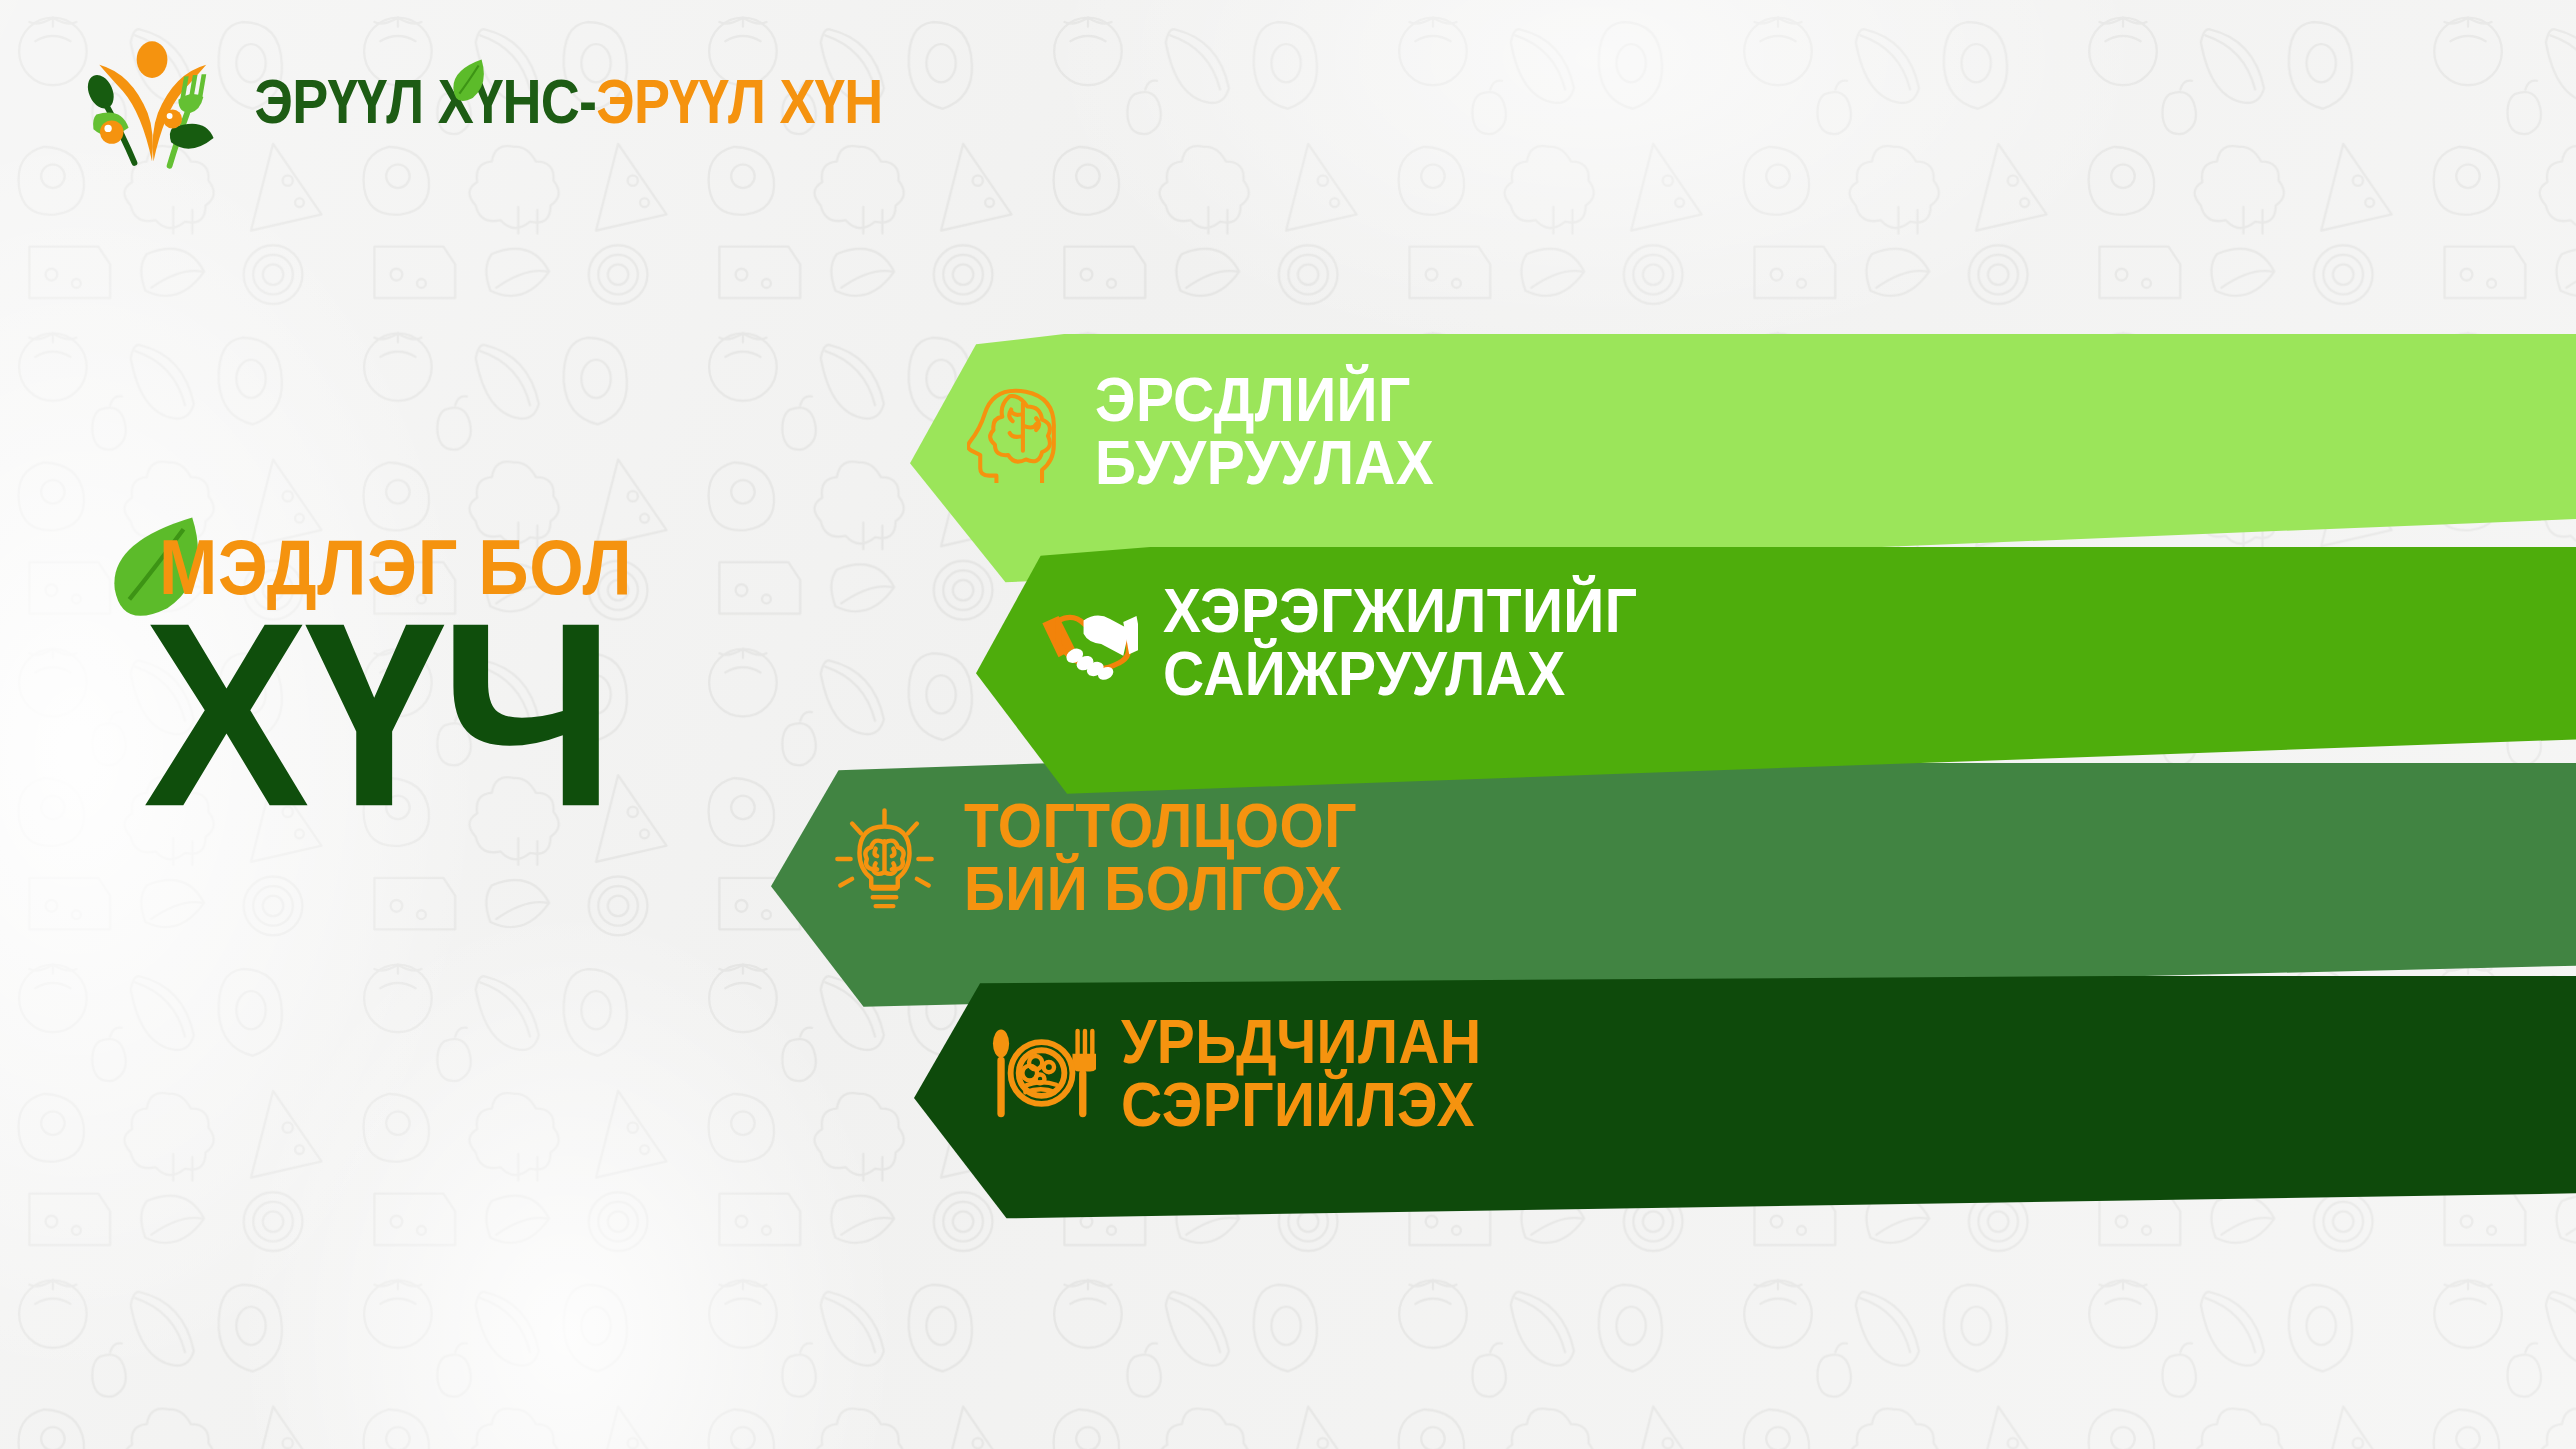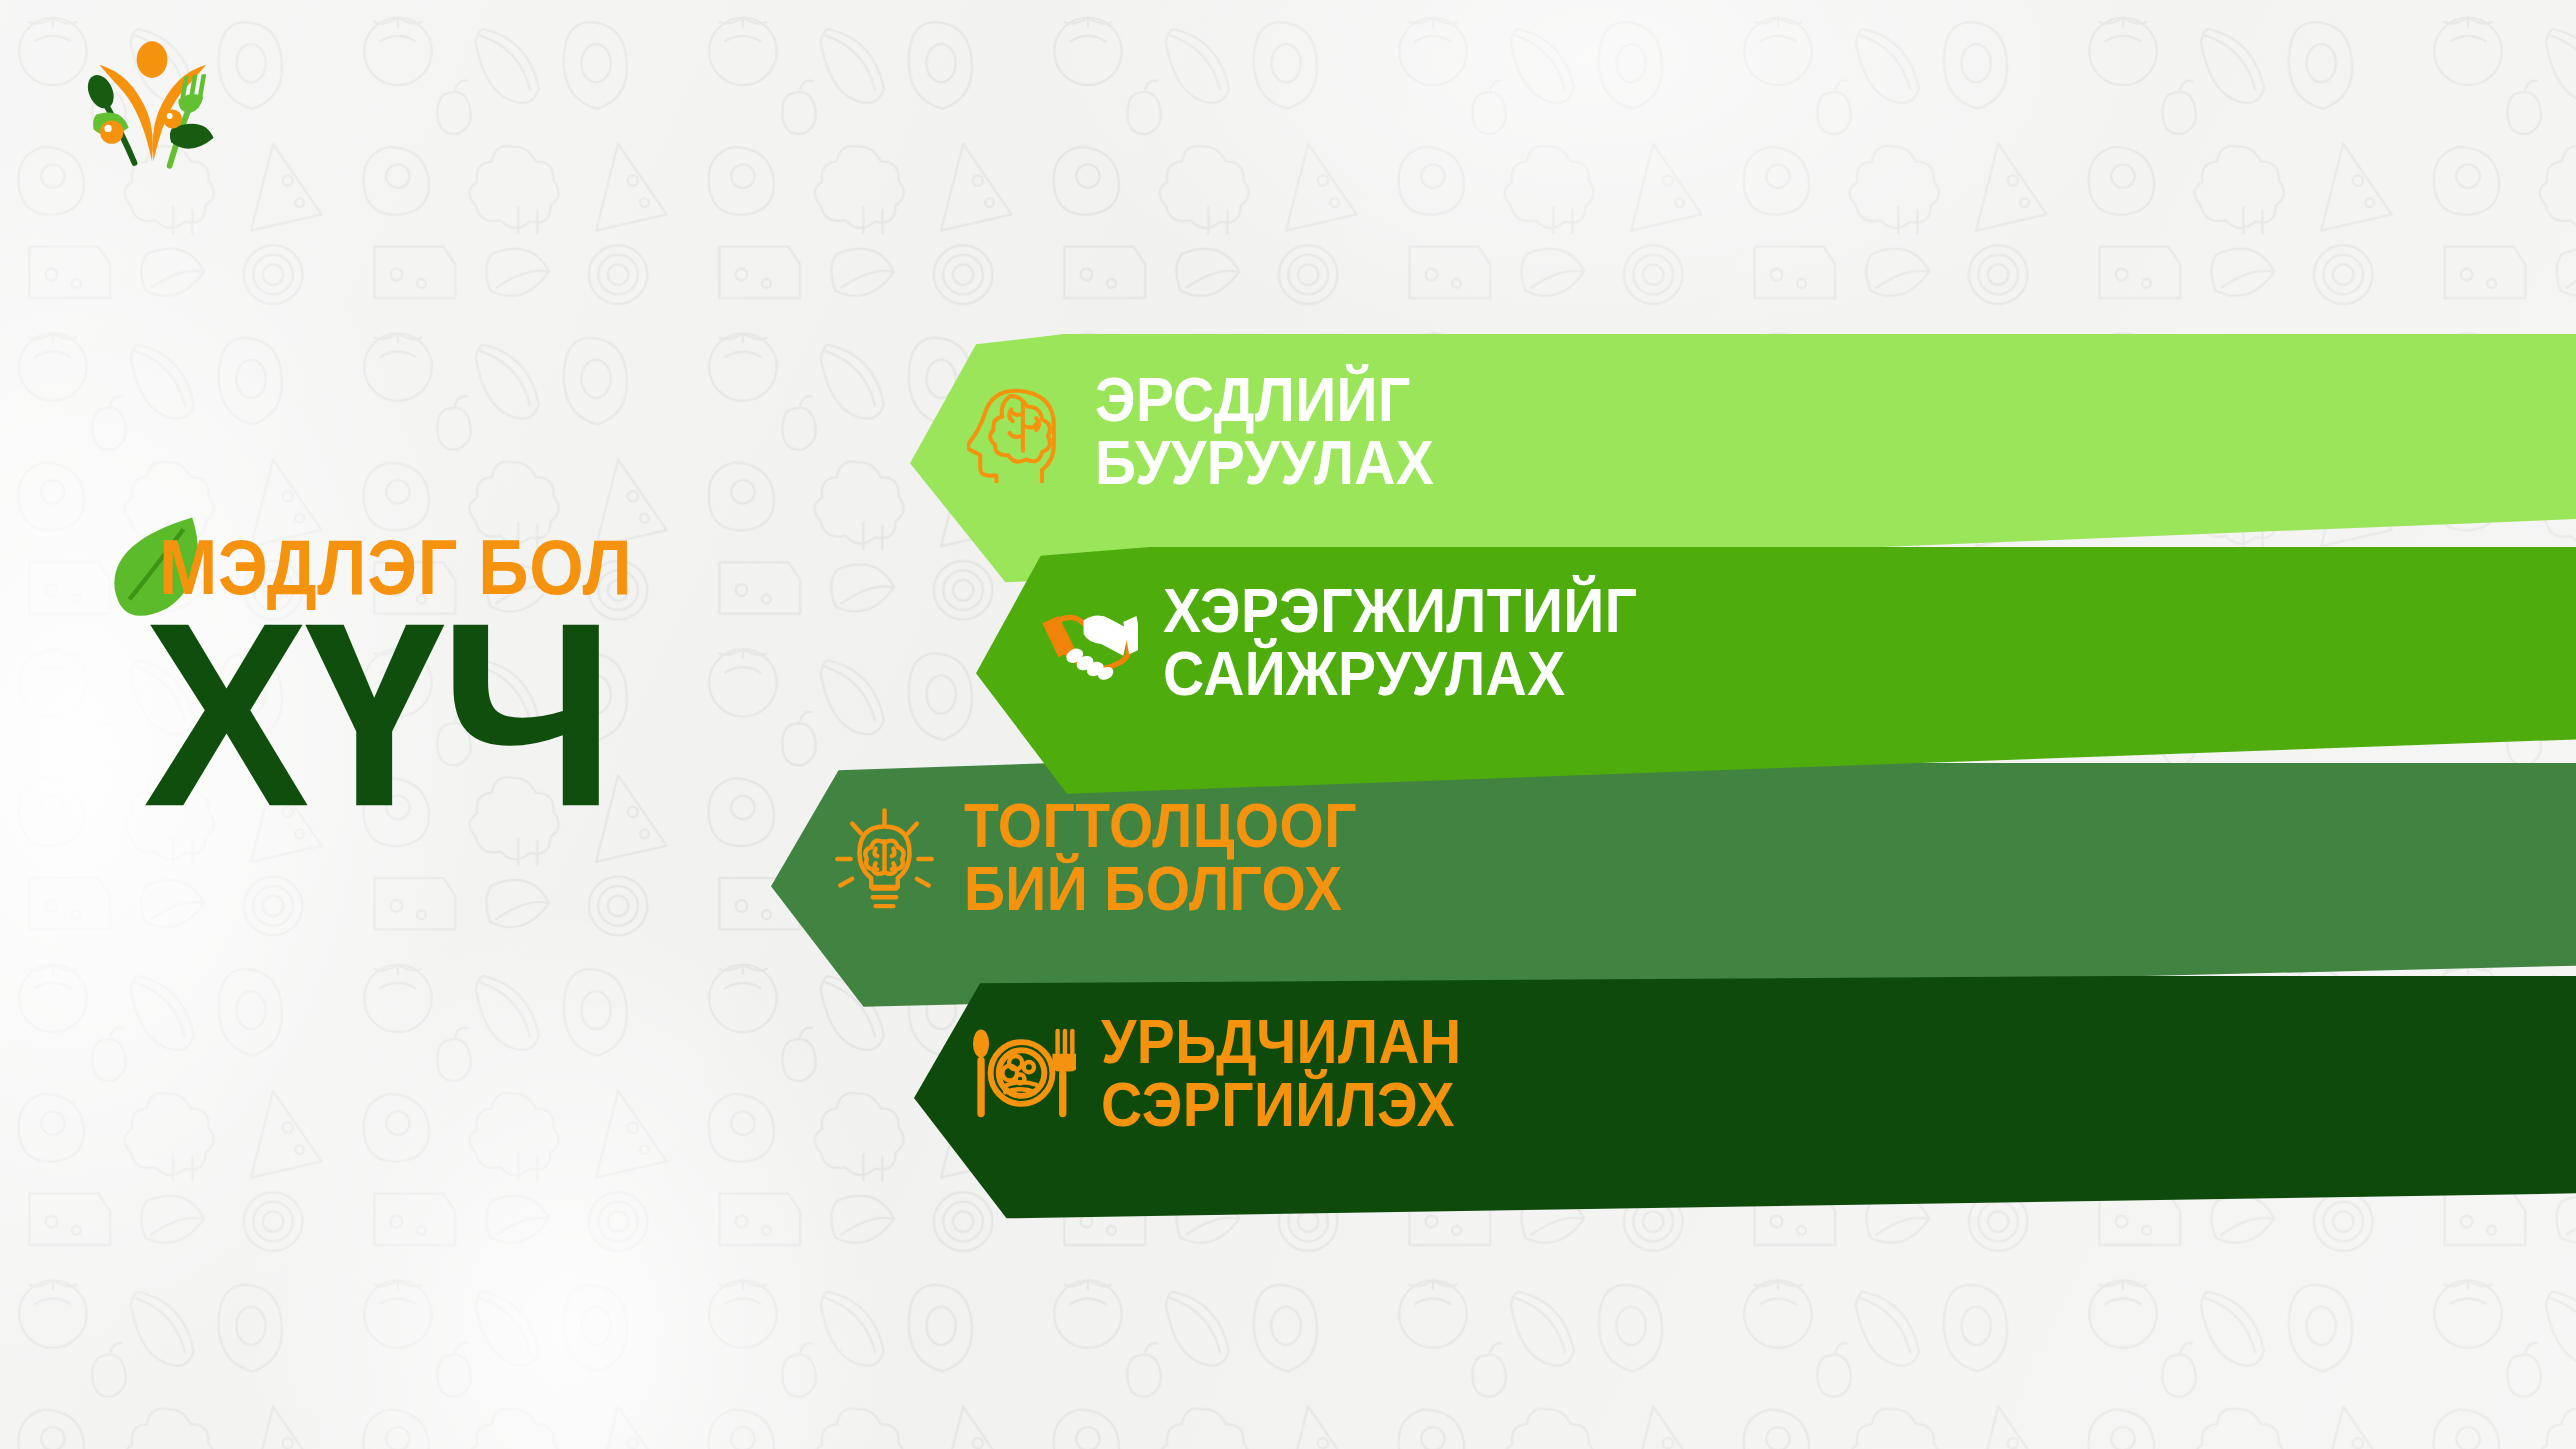"ЭРҮҮЛ ХҮНС" div { html: none -> <div> <span>ЭРҮҮЛ ХҮНС</span> <span>-</span> <span>ЭРҮҮЛ ХҮН</span> <svg> <path></path> <path></path> </svg> </div> }
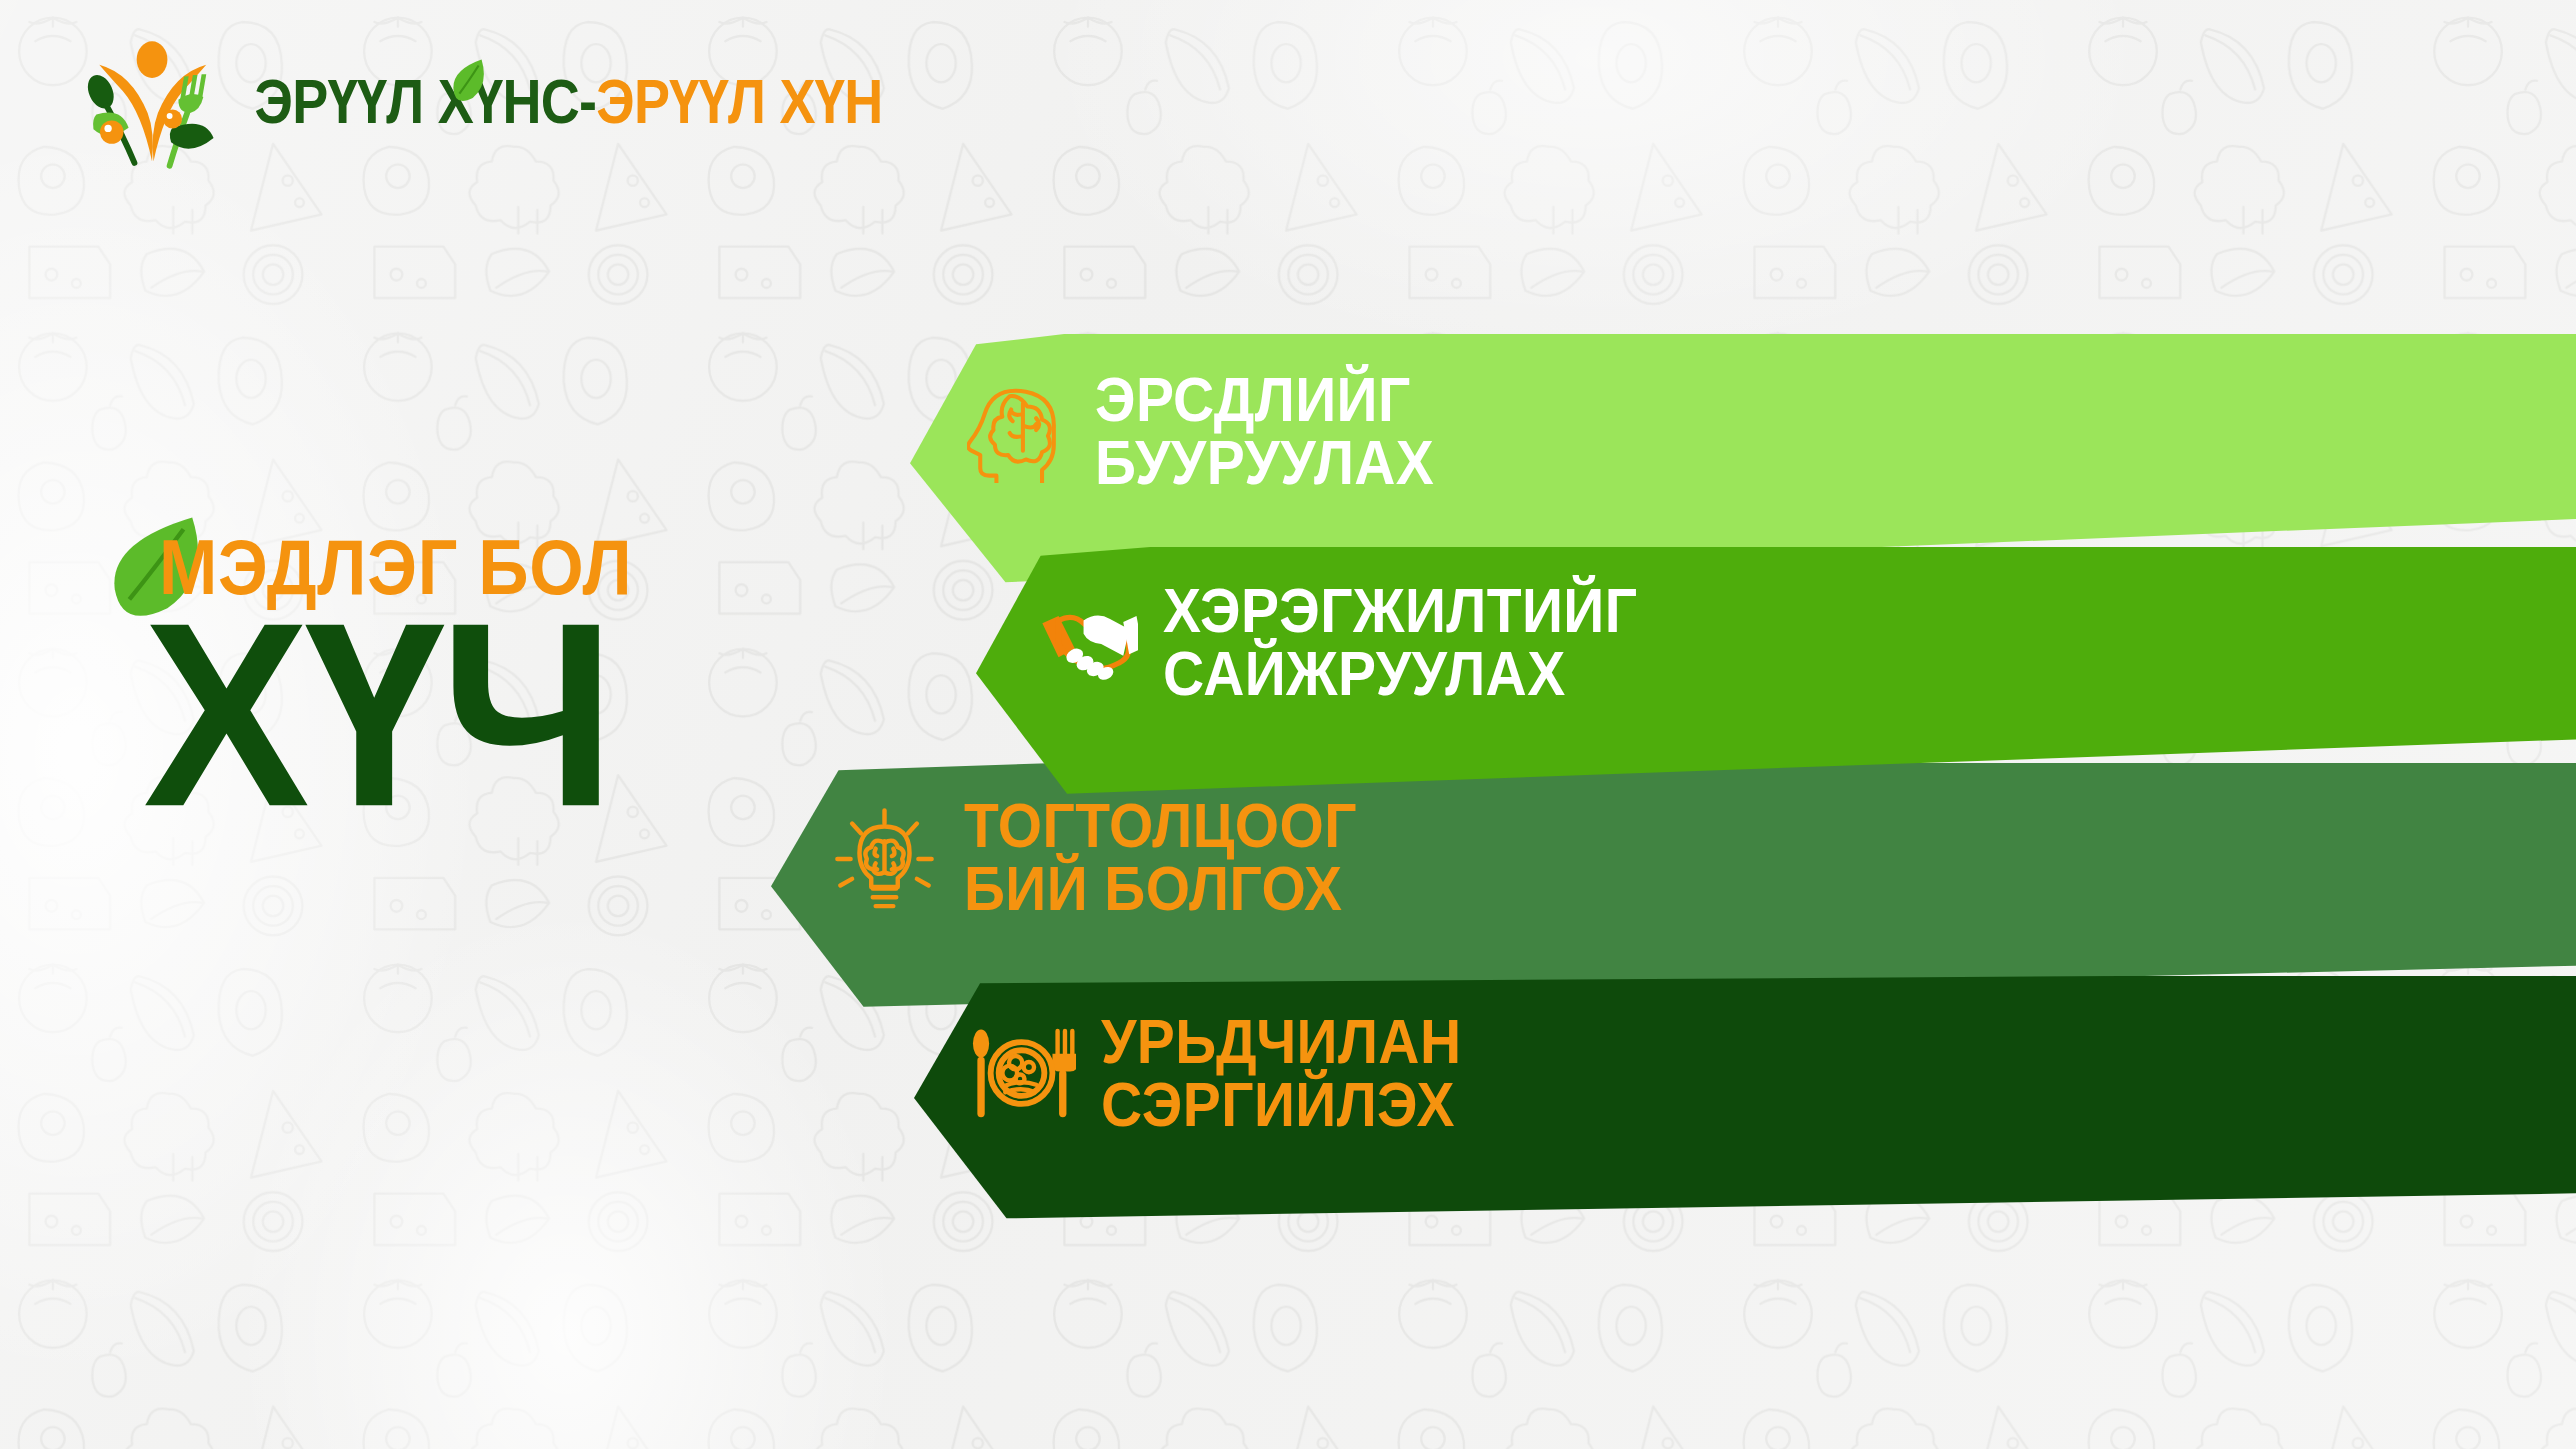"УРЬДЧИЛАН" div.band-content { left: 56px -> 76px }
